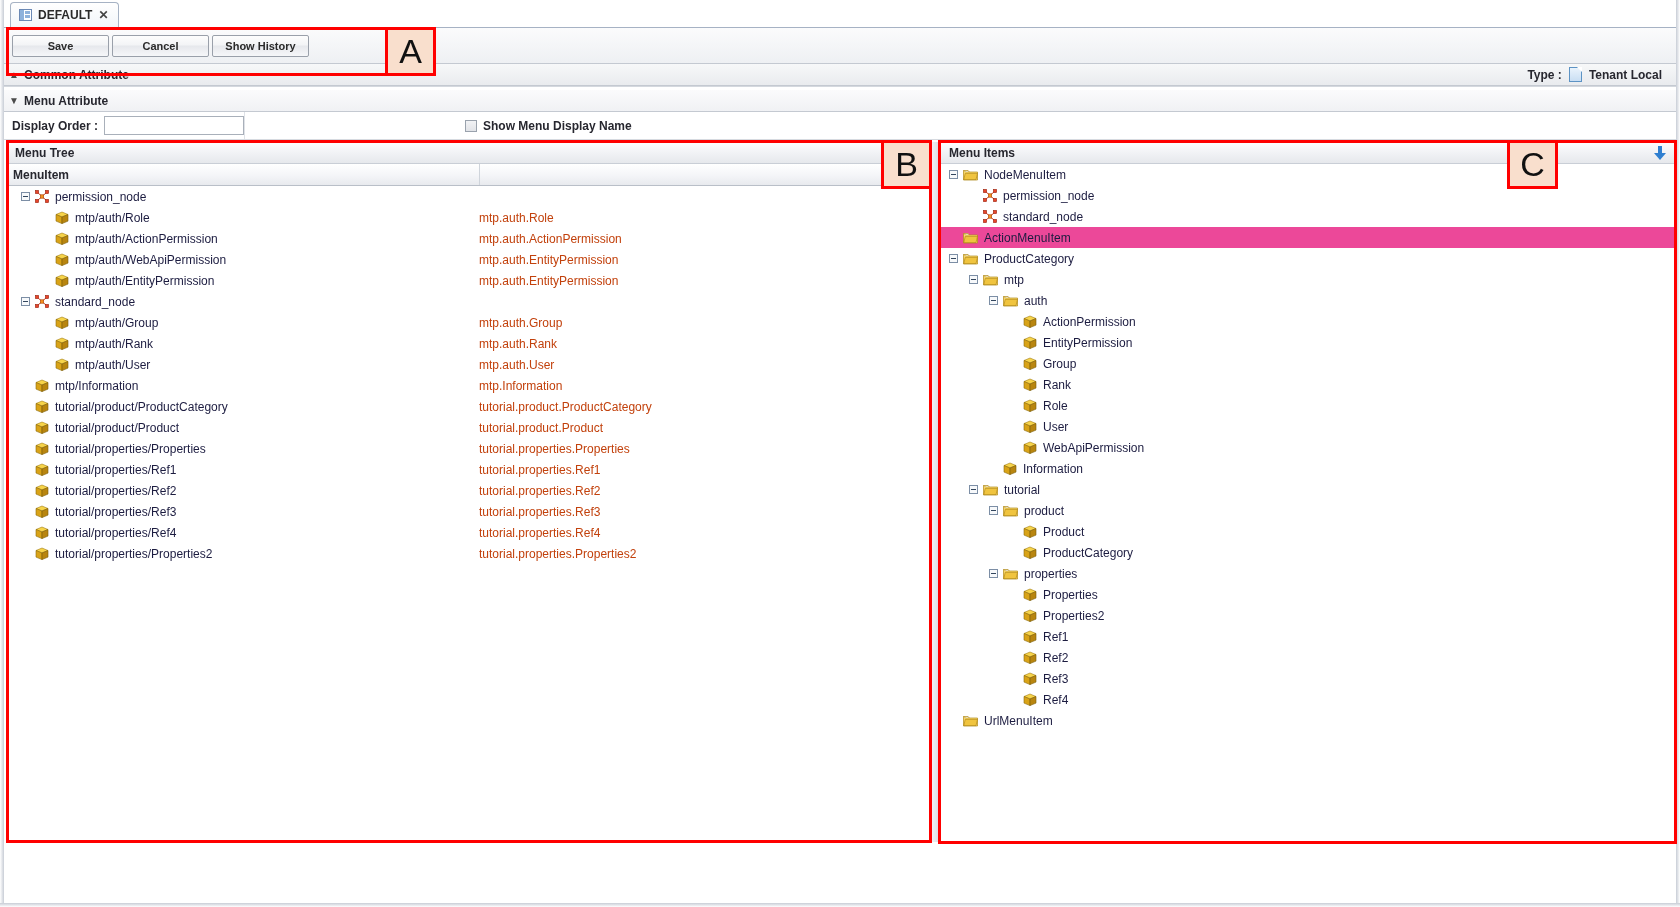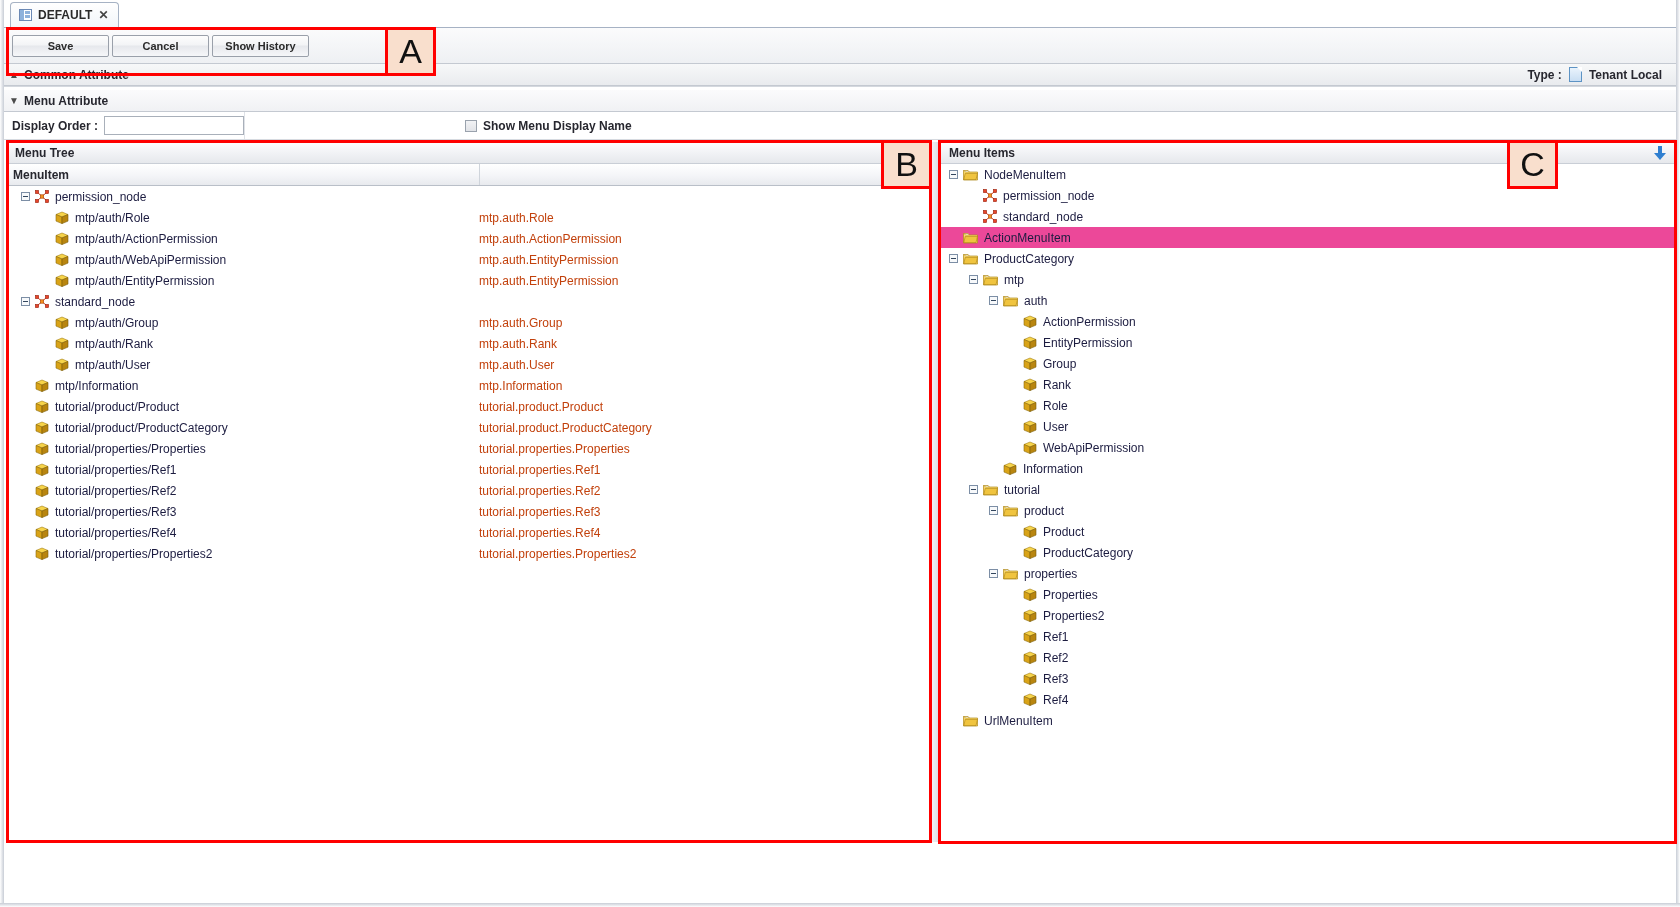"tutorial/product/Product" div.trow { order: before "tutorial/product/ProductCategory" -> after "tutorial/product/ProductCategory" }
